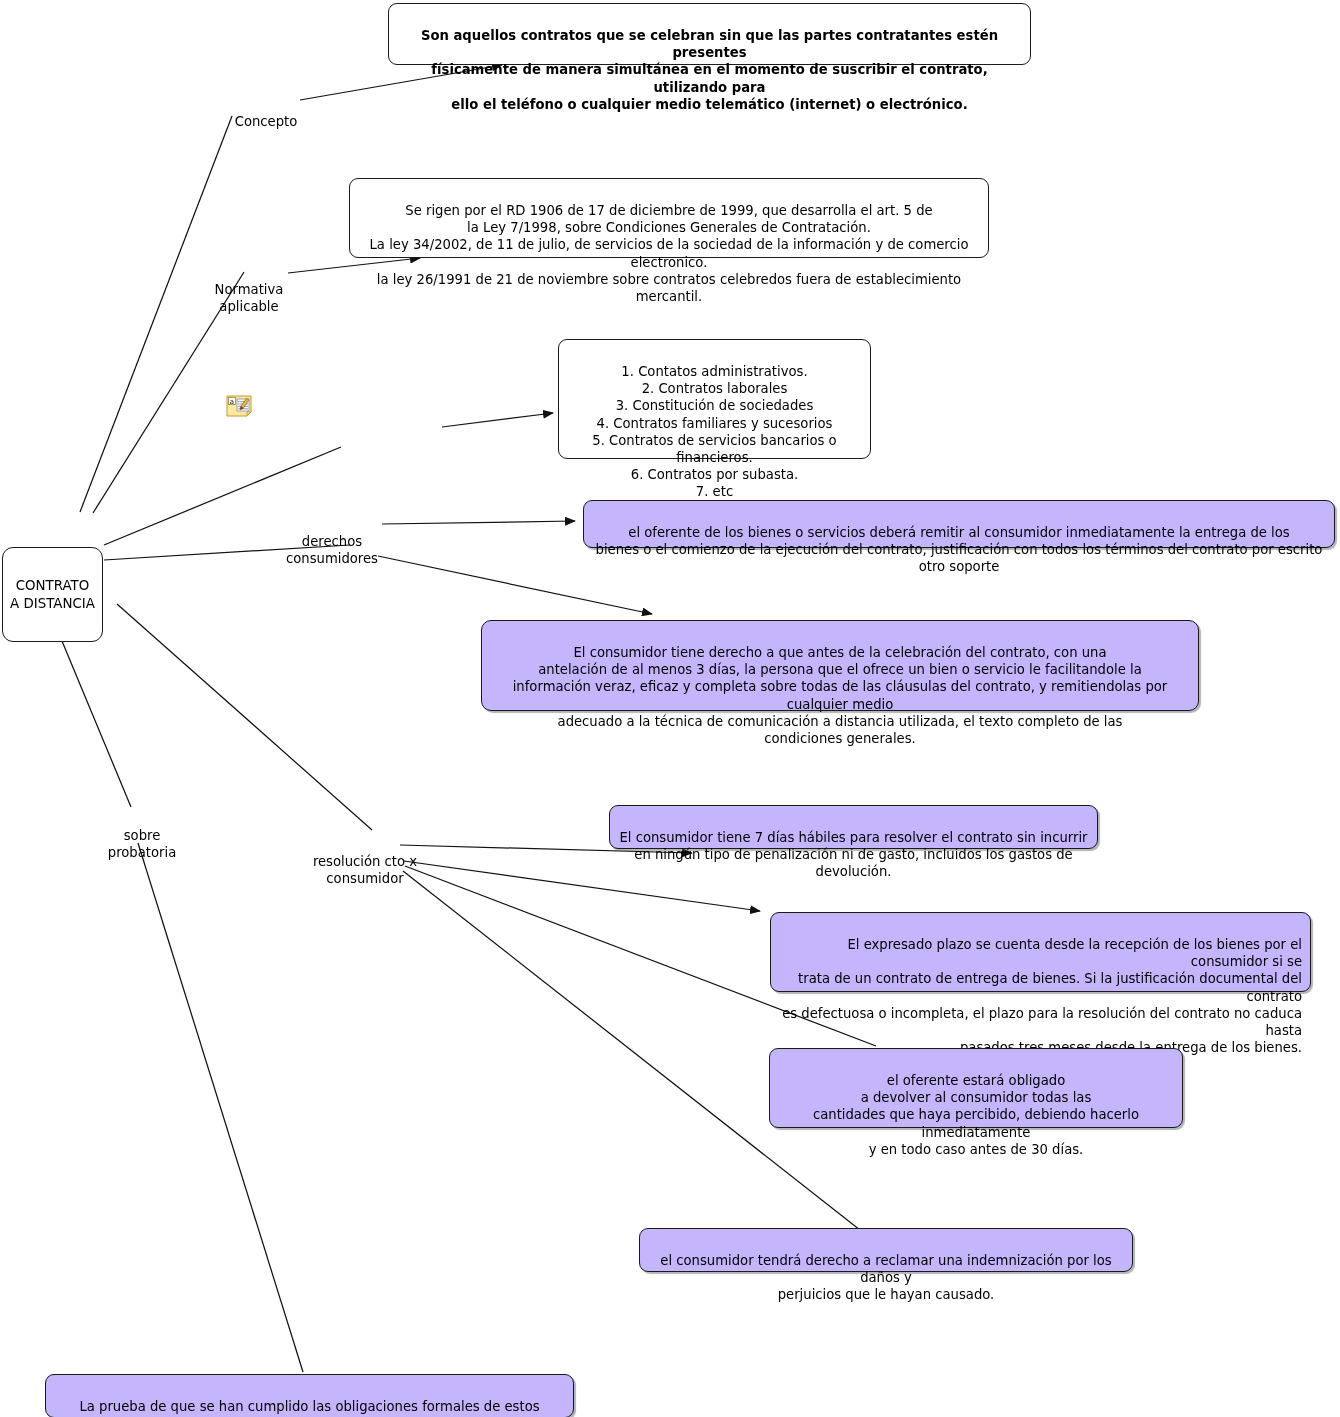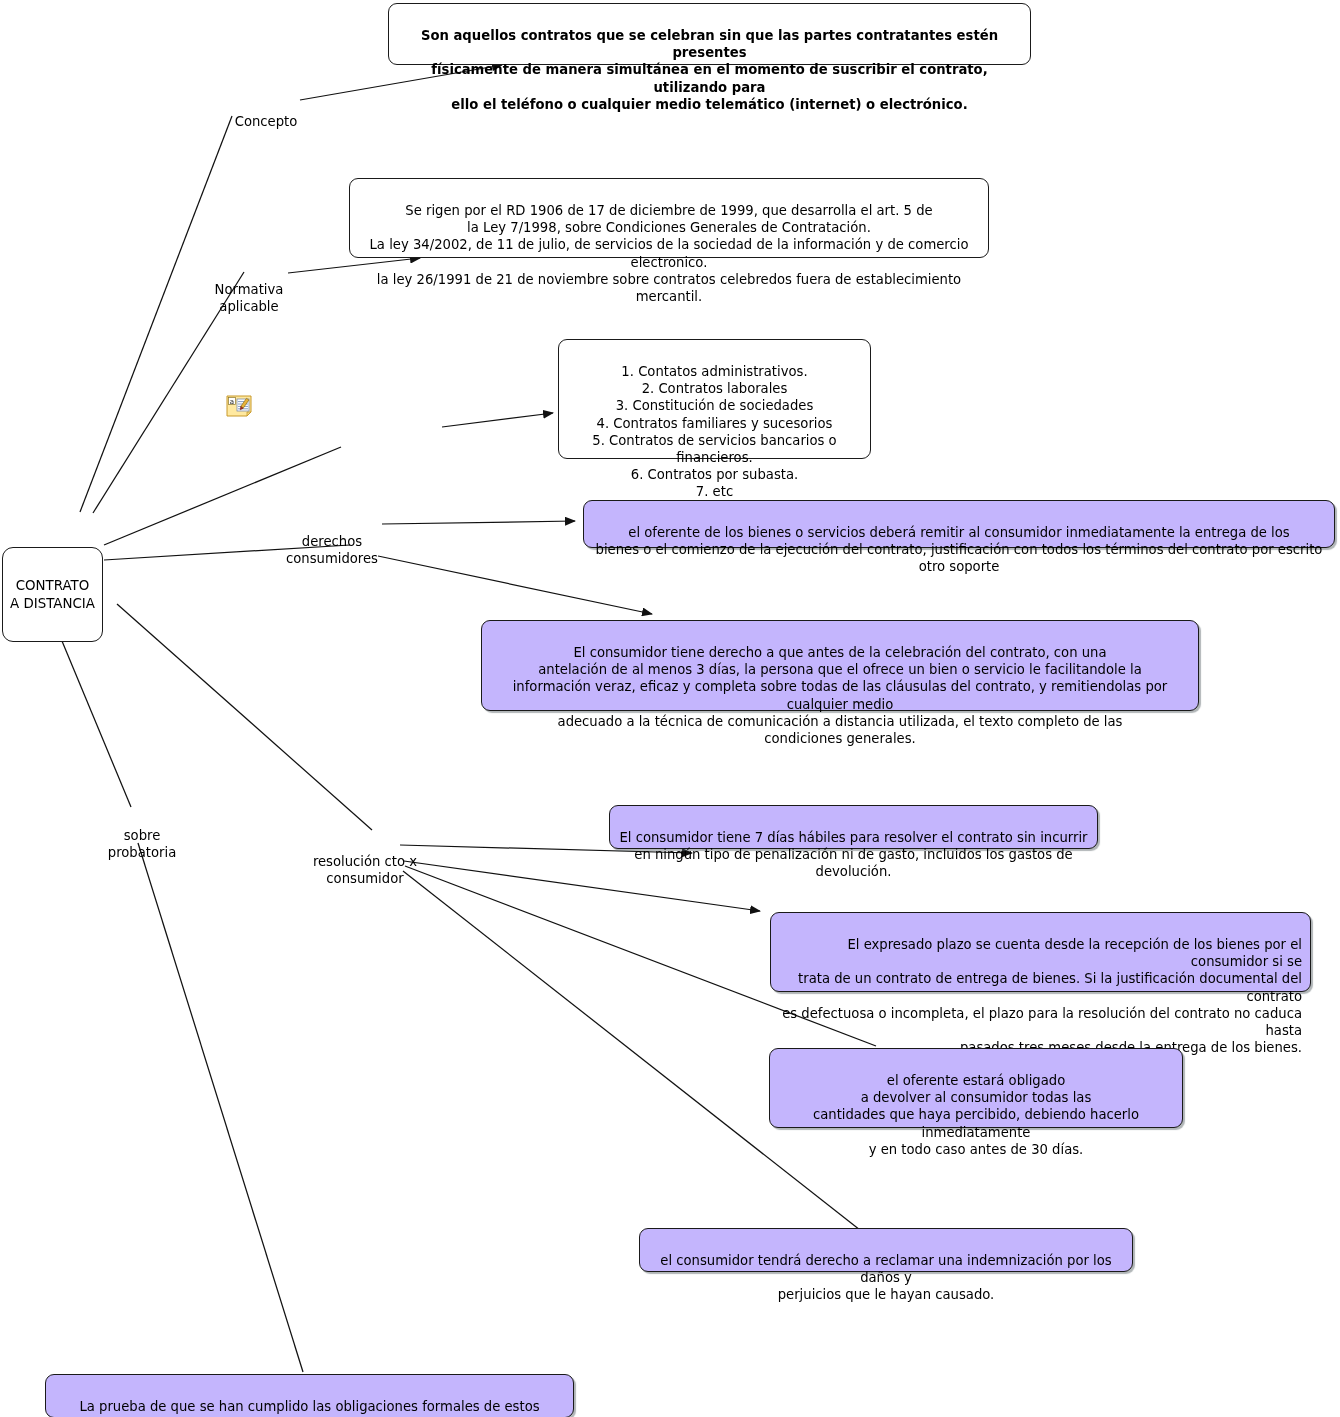"El consumidor tiene derecho a" div.node { border-radius: none -> 10px }
